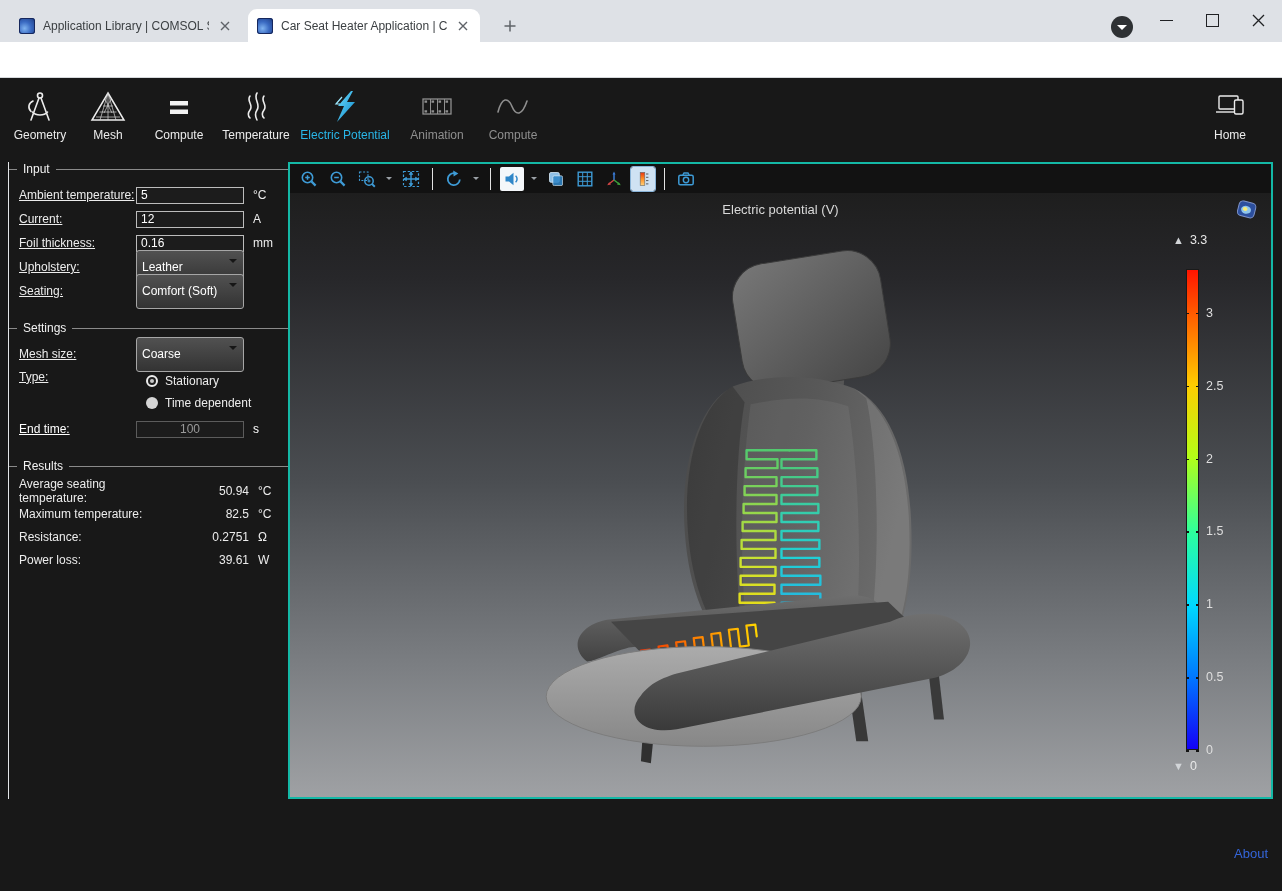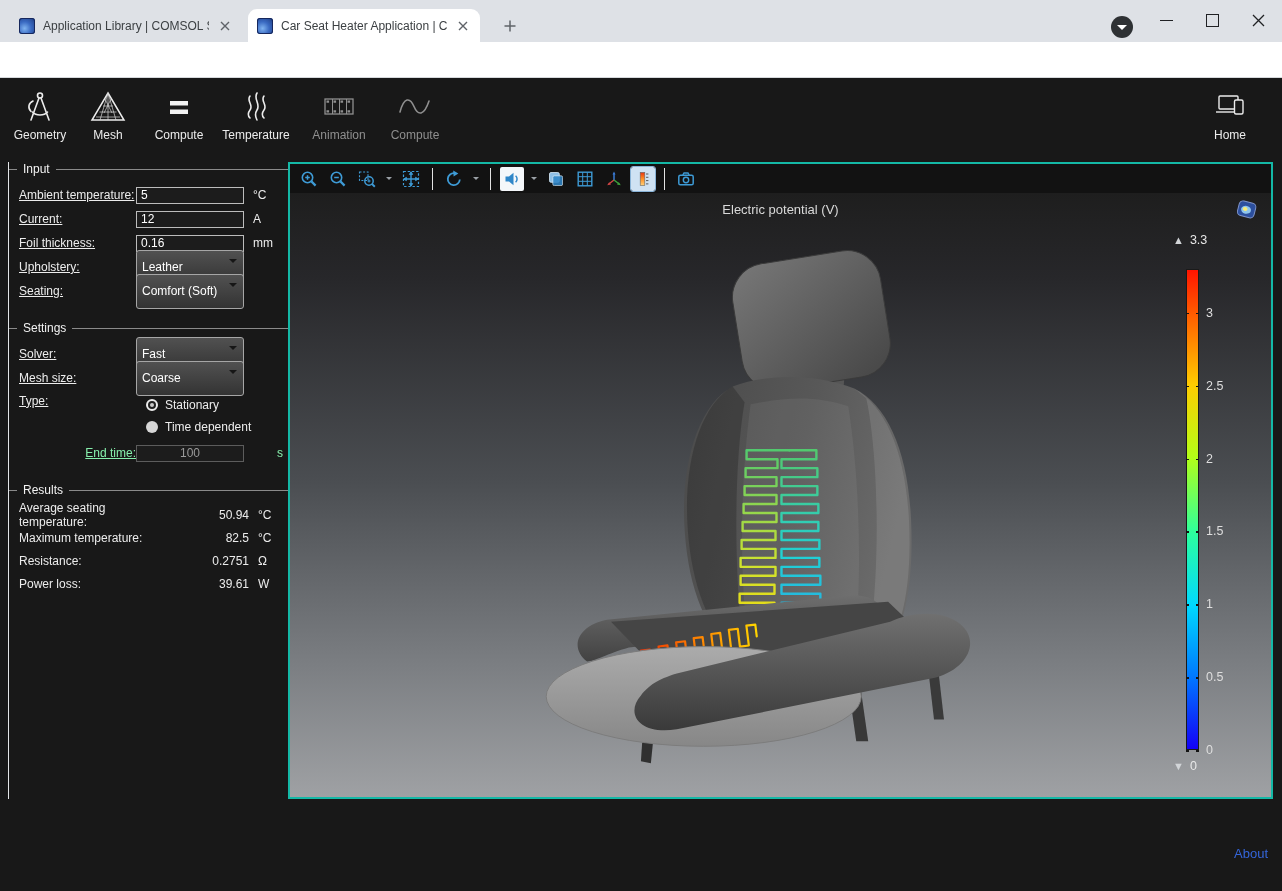"Electric Potential" div.rb { html: none -> <div> <svg> <defs> <linearGradient> <stop></stop> <stop></stop> </linearGradient> </defs> <path></path> <path></path> </svg> <span>Electric Potential</span> </div> }
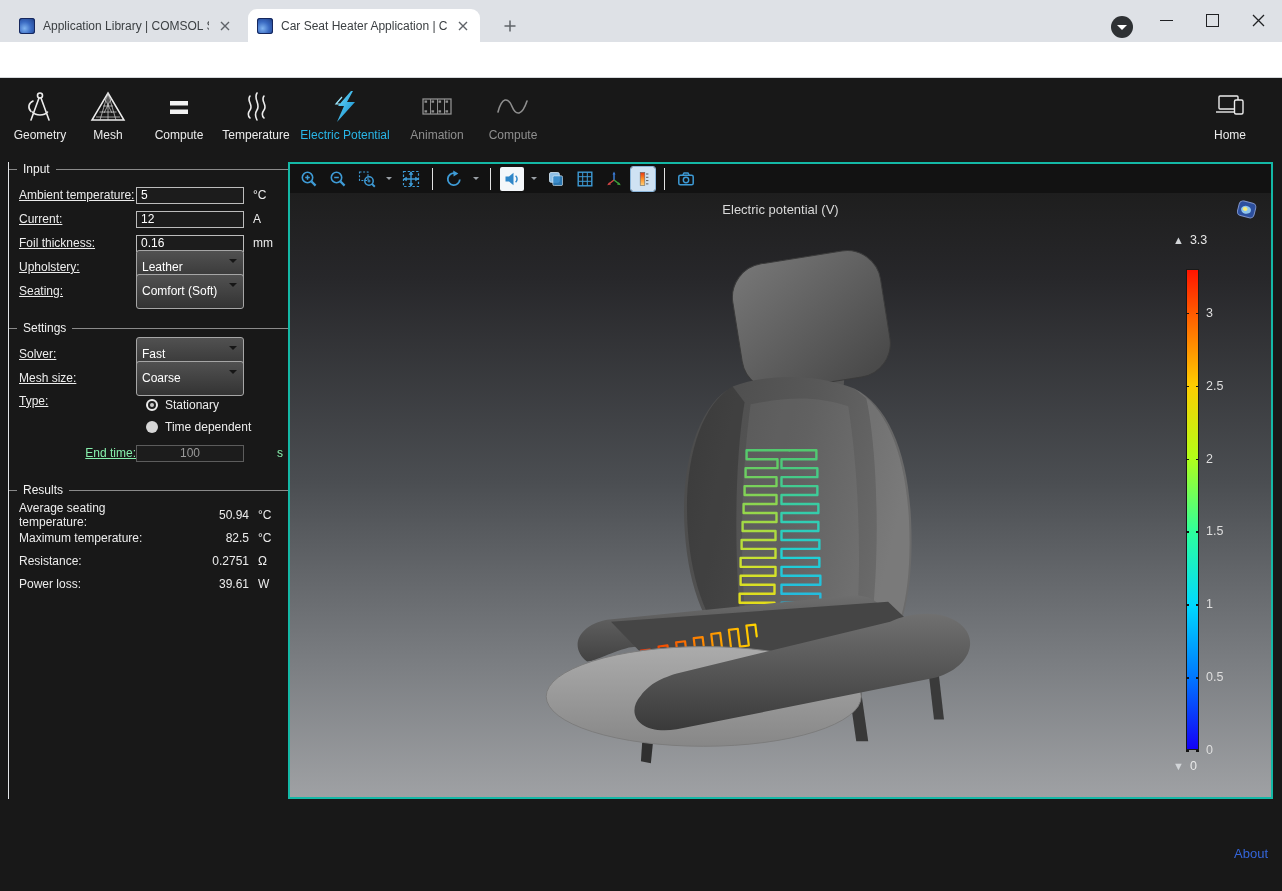"Solver:" div.frow { html: <div> <span>Solver:</span> <div> <span>Fast</span> <i></i> </div> </div> -> none }
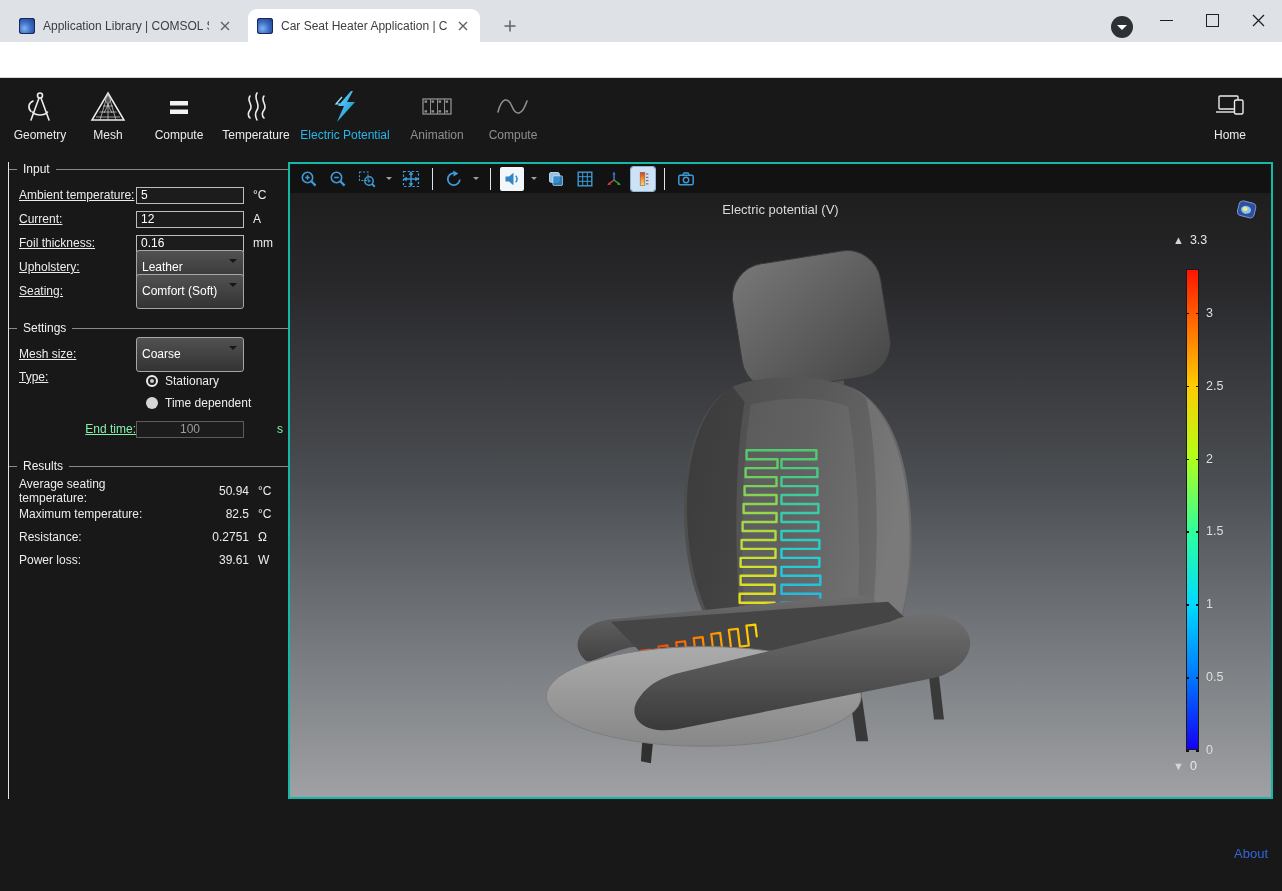"End time:" .frow.disabled .flab,.frow.disabled .unit { color: #86efac -> #ffffff; text-align: right -> none }
